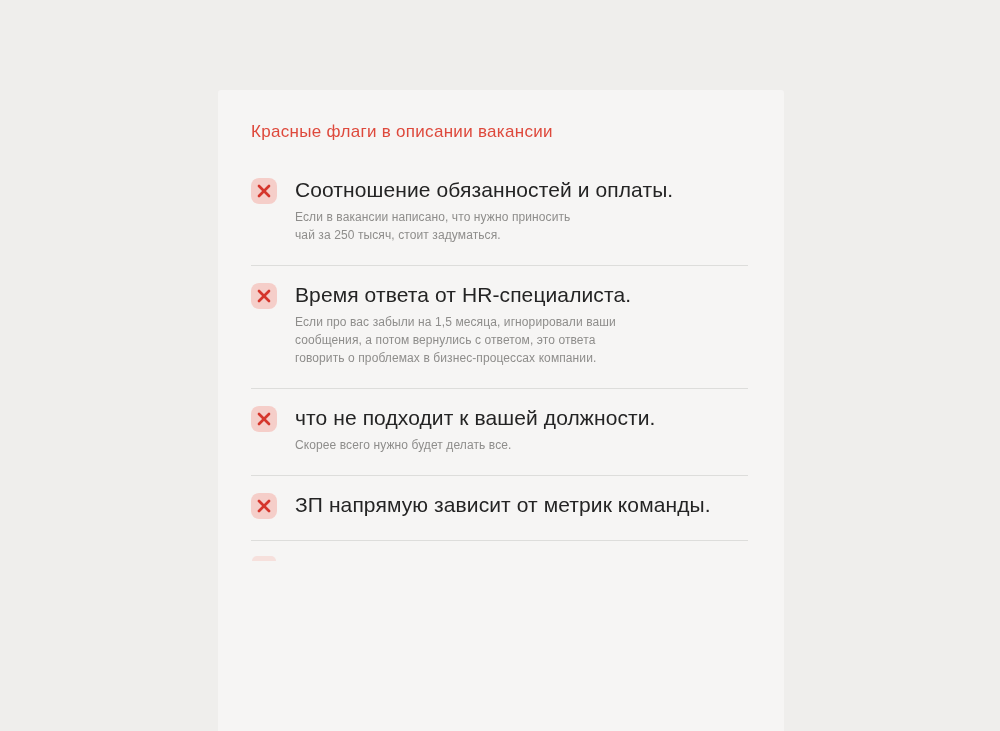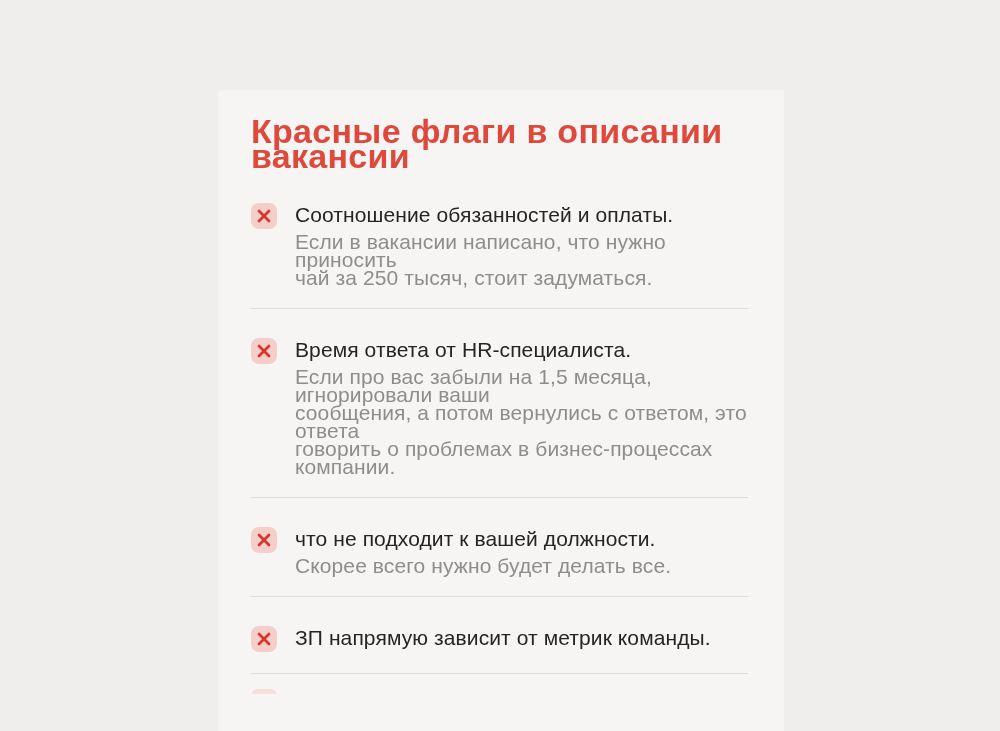"Красные флаги в описании вакансии" .title { font-size: 34px -> 17px; font-weight: 700 -> 400 }
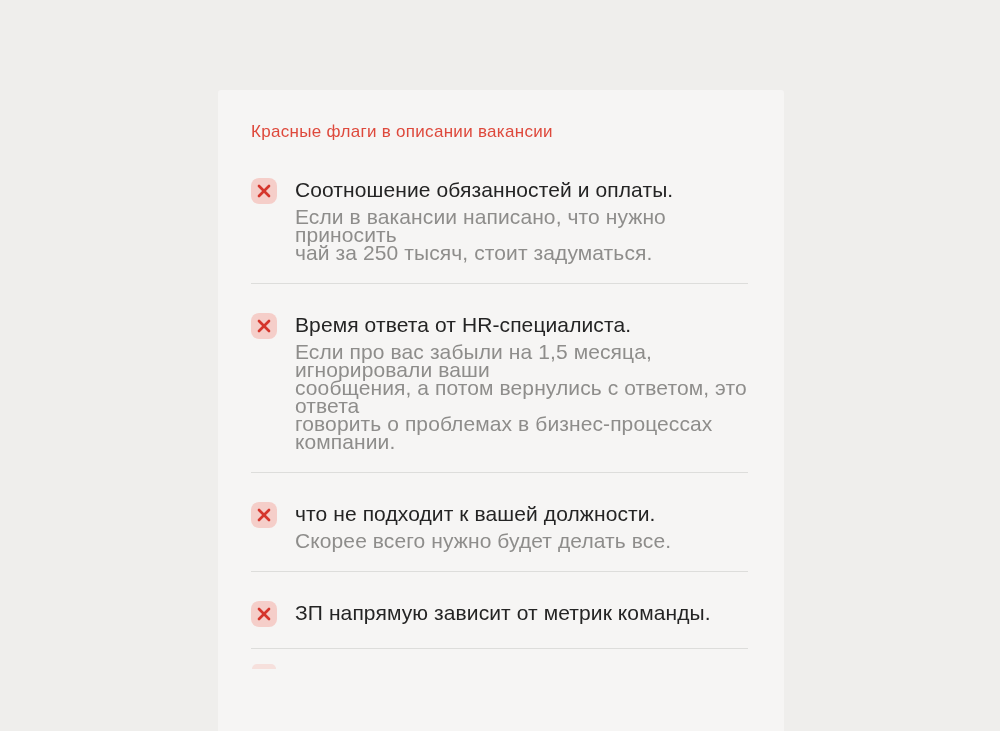"Соотношение обязанностей и оплаты." .item { margin-top: 12px -> none }
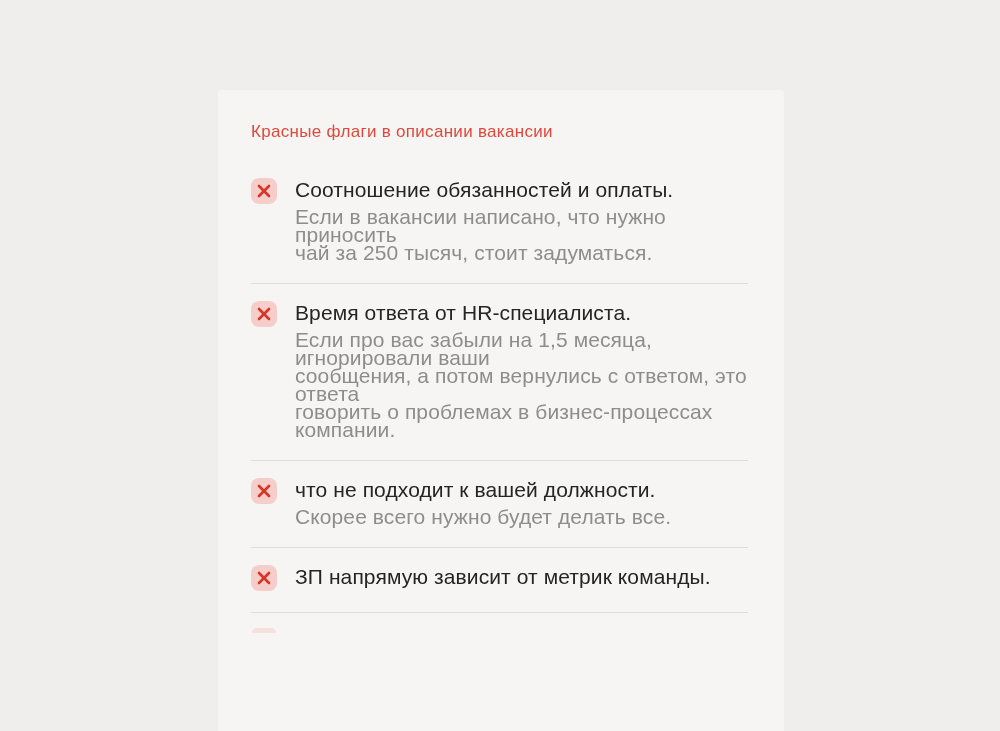"Если в вакансии написано, что" .item-subtext { font-size: 21px -> 12px }
